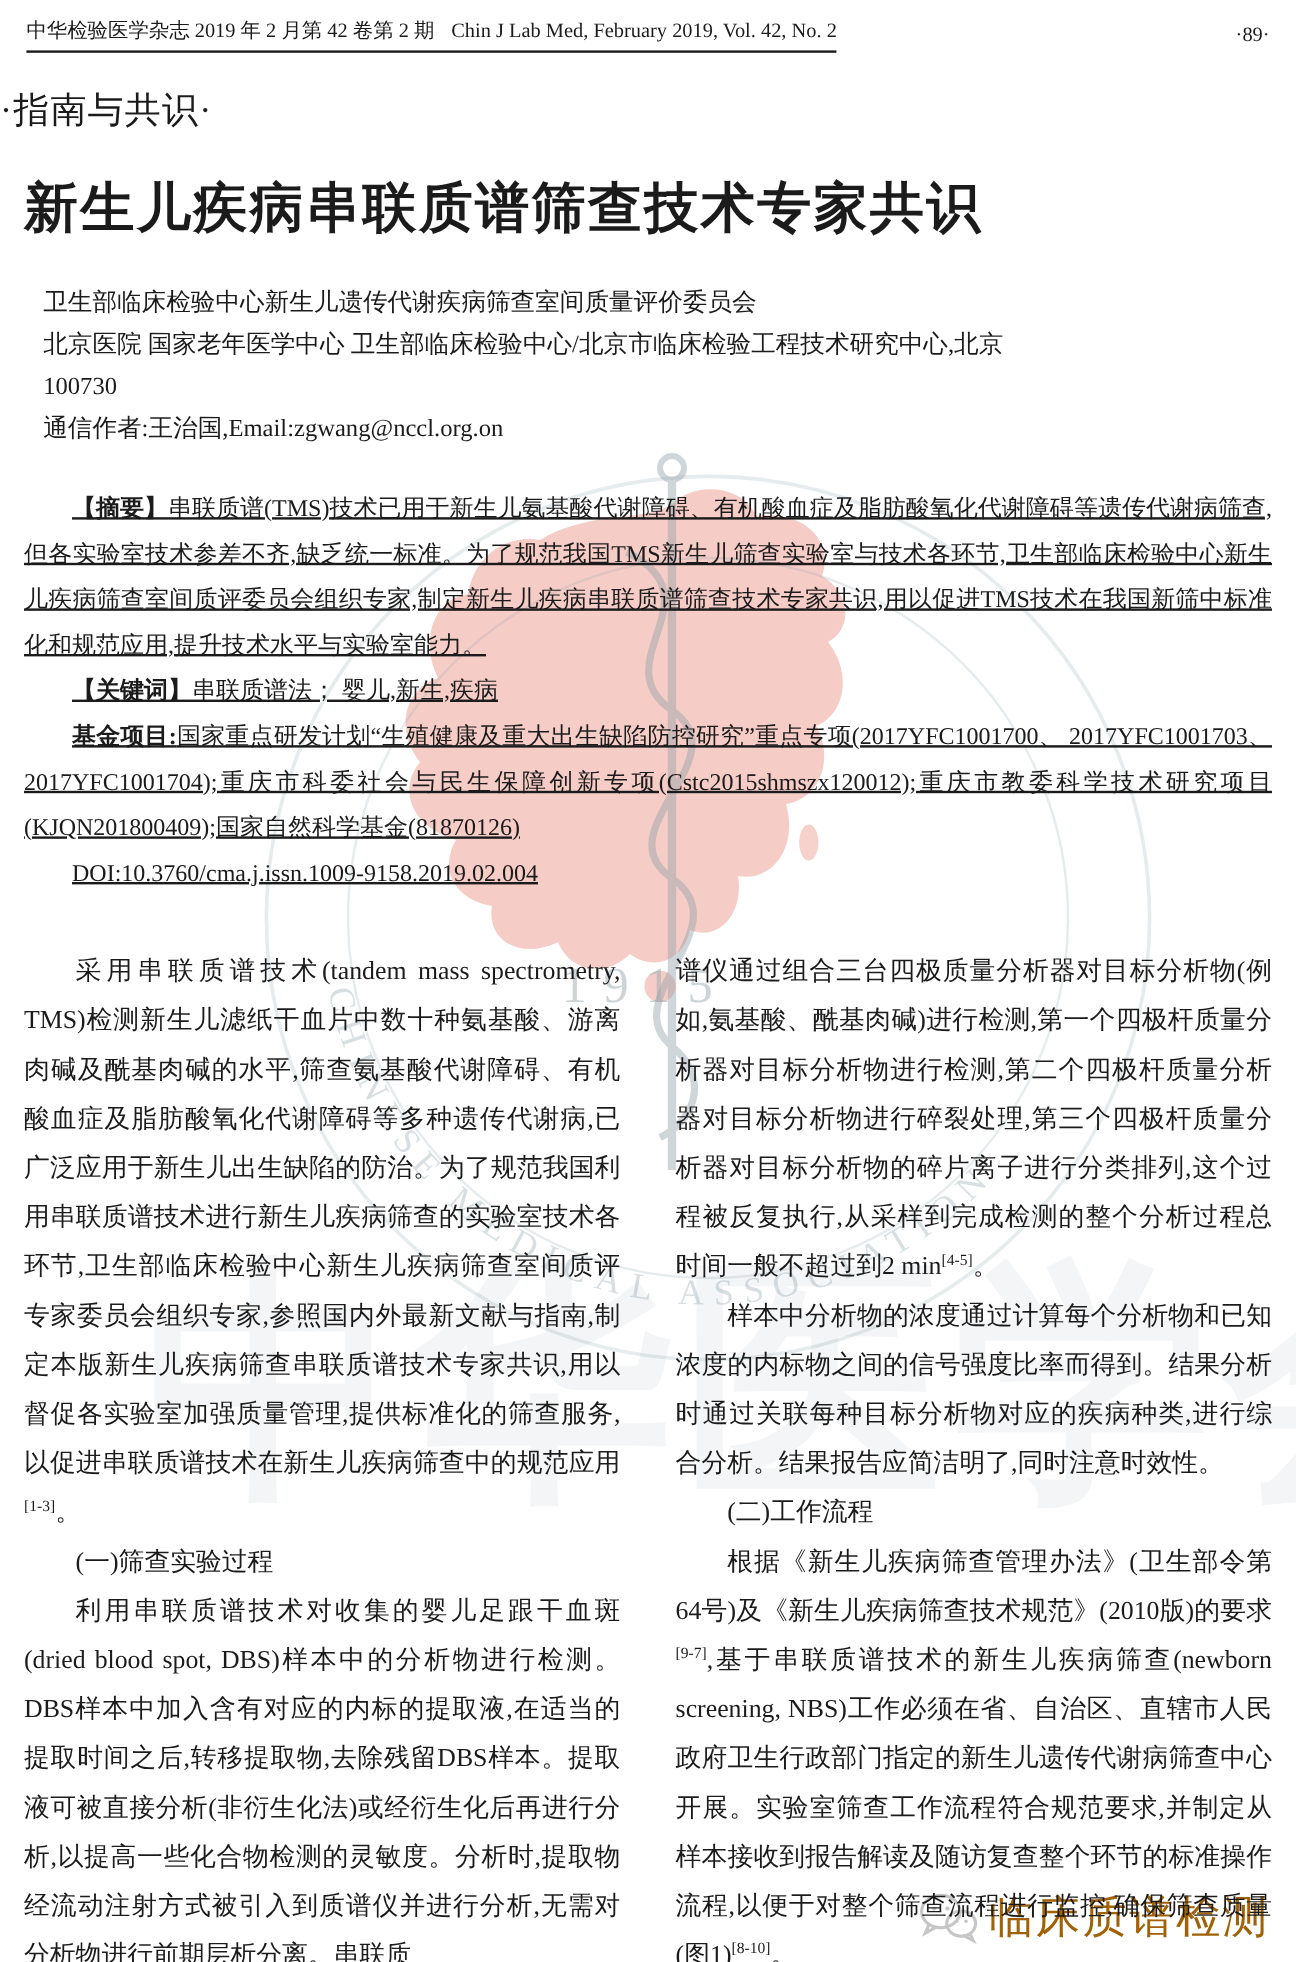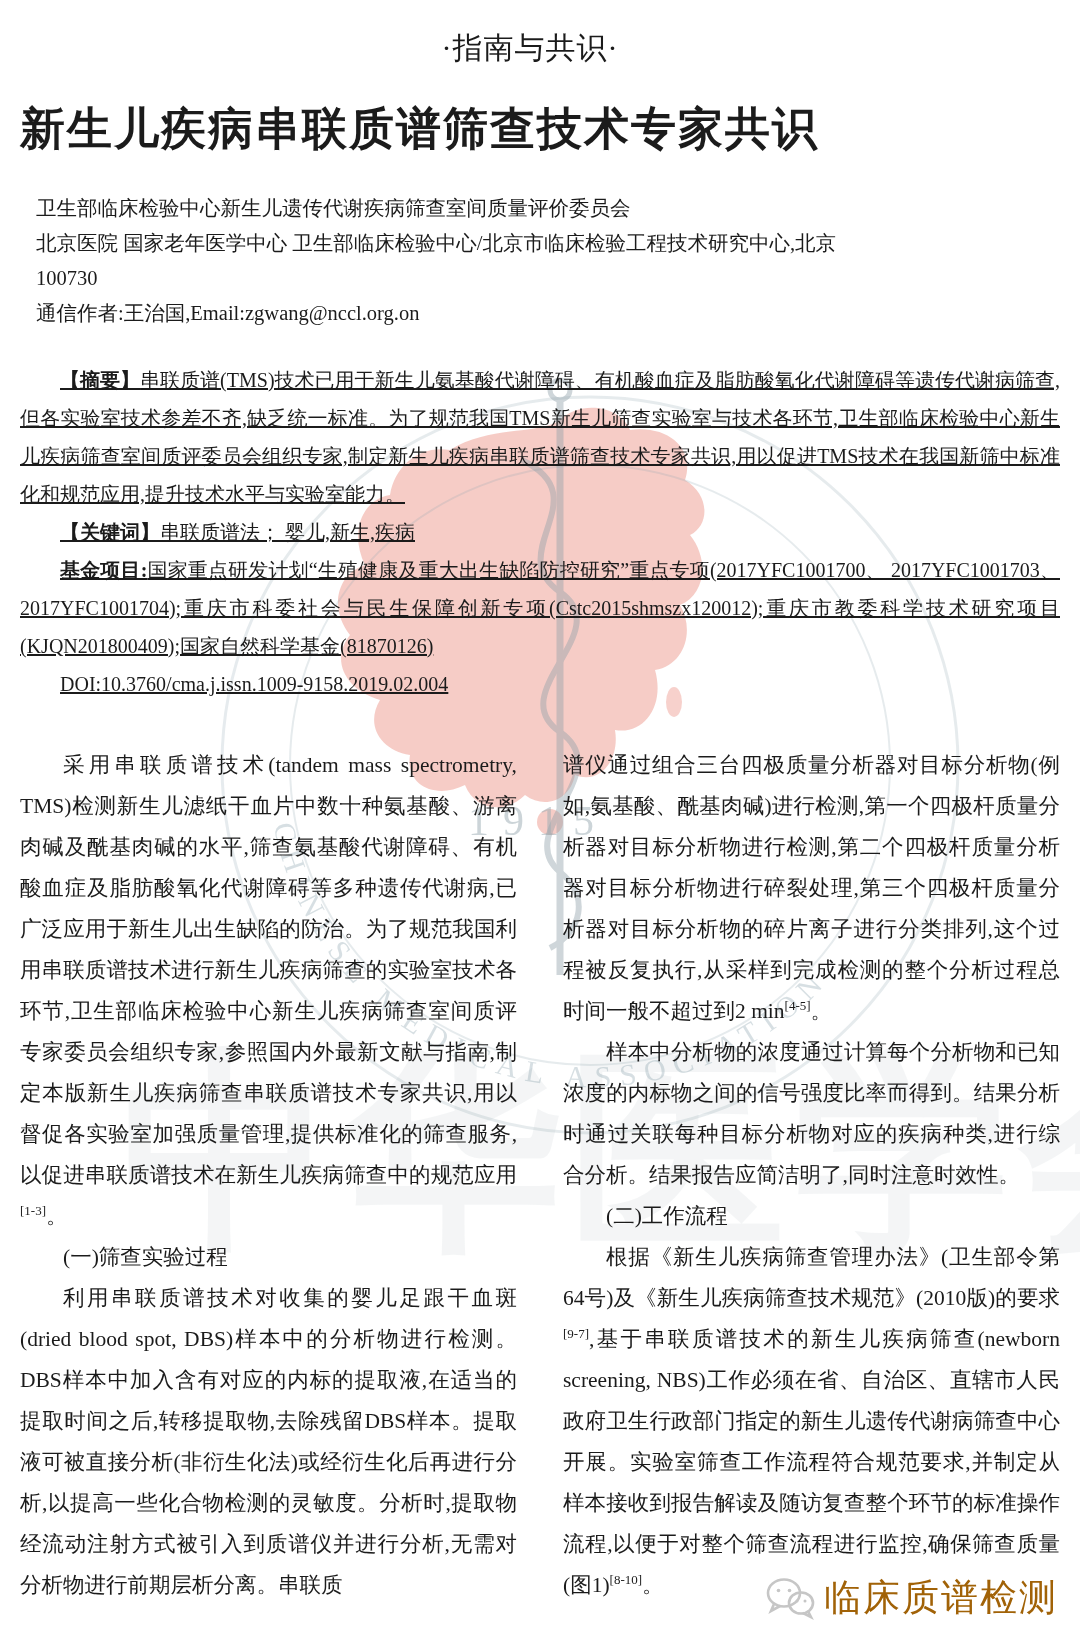"中华检验医学杂志 2019 年 2 月第" div.header { html: none -> <div> <div> <span>中华检验医学杂志 2019 年 2 月第 42 卷第 2 期</span><span>Chin J Lab Med, February 2019, Vol. 42, No. 2</span> </div> <div>·89·</div> </div> }
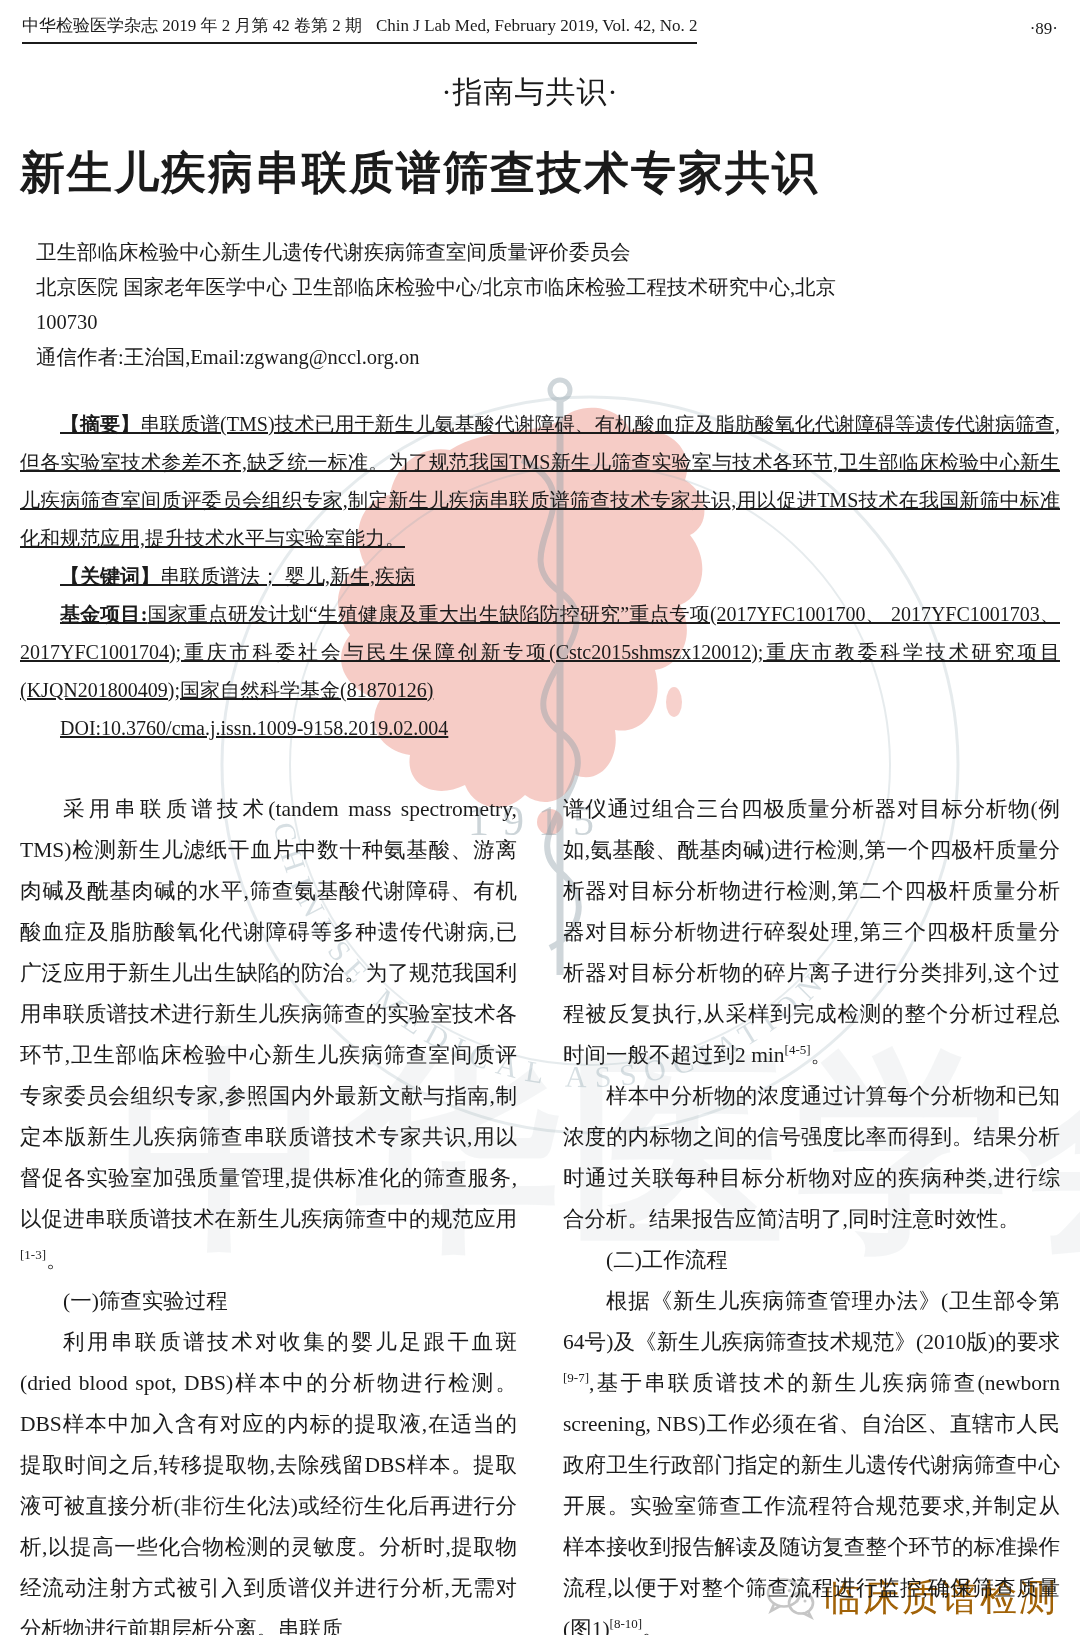"·指南与共识·" .section-label { text-align: center -> left }
